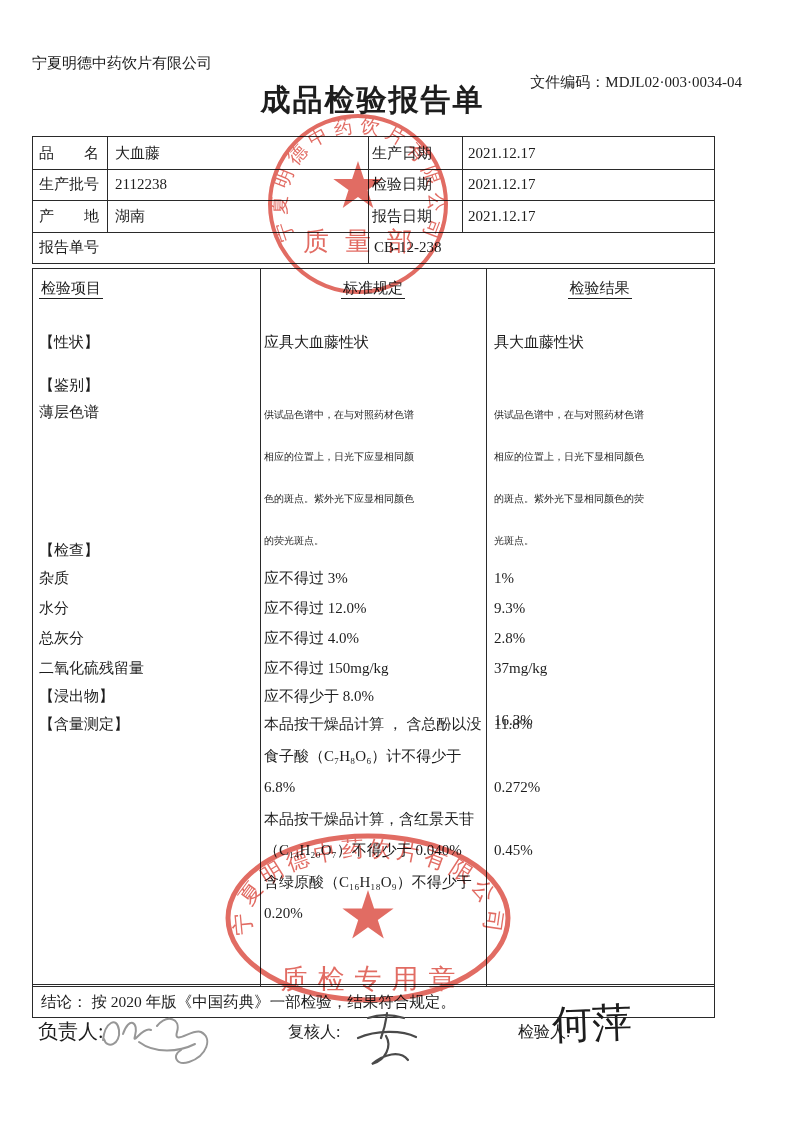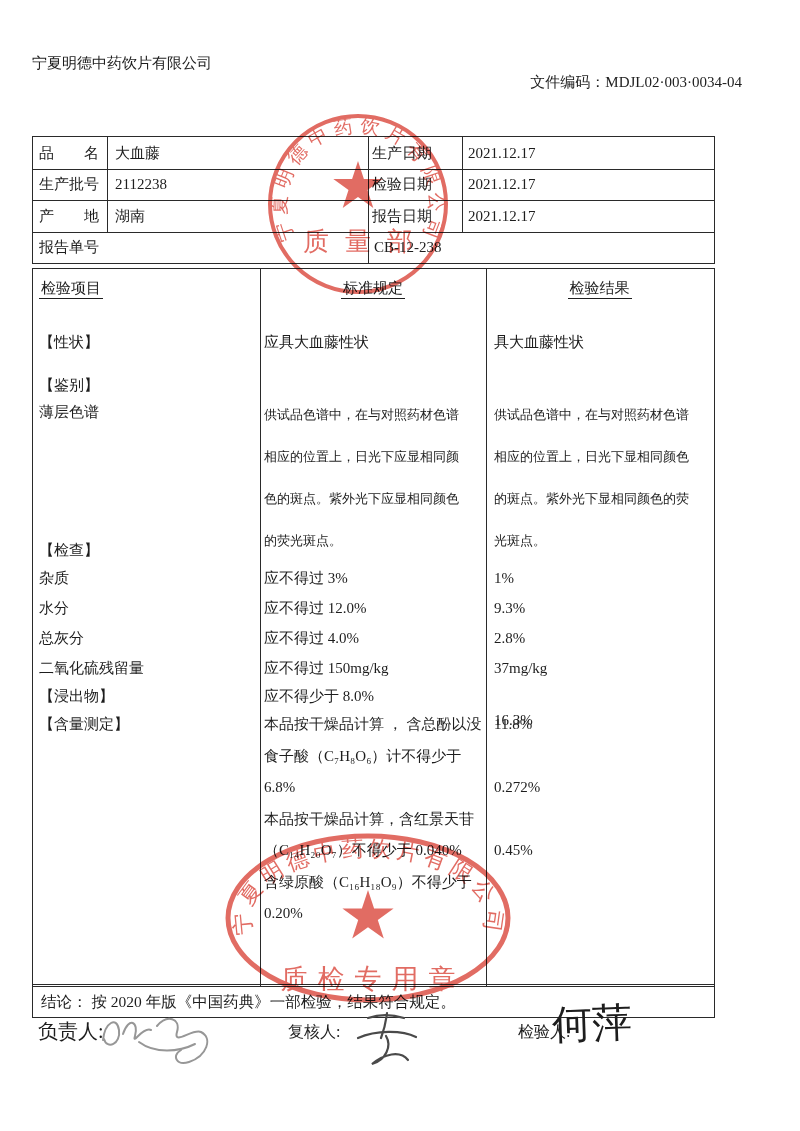"成品检验报告单" div.abs { html: none -> <div>成品检验报告单</div> }
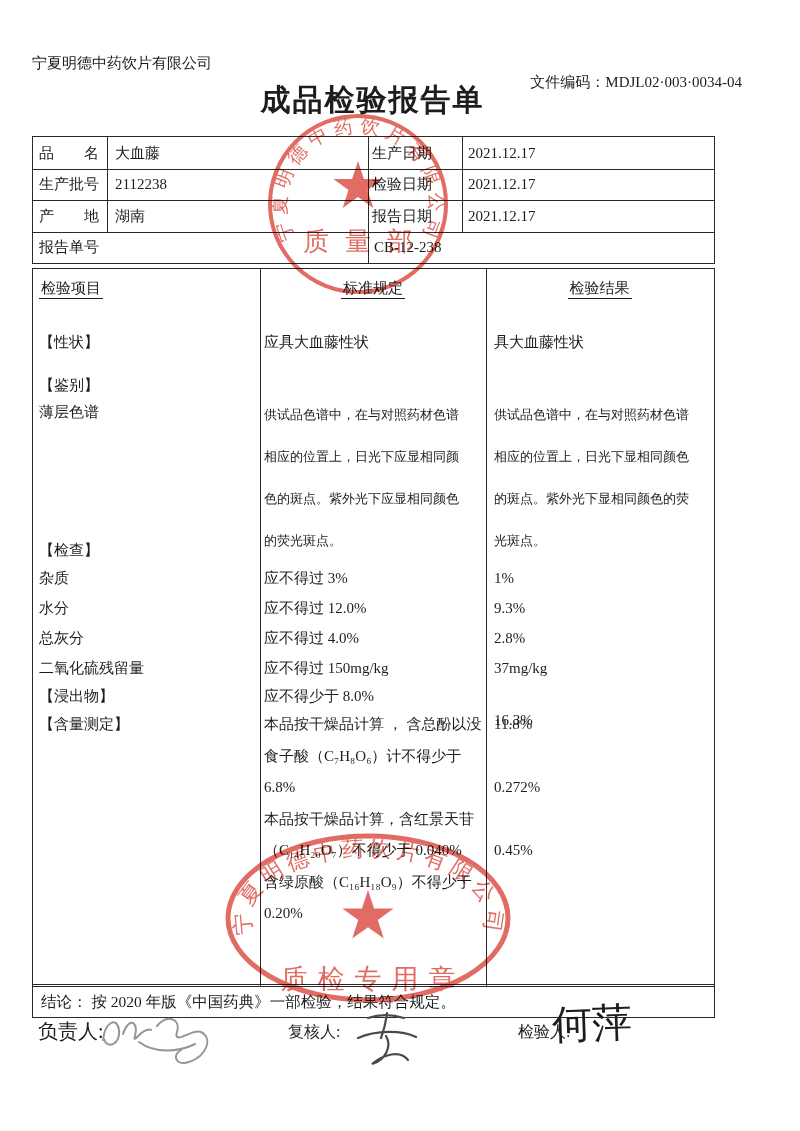"供试品色谱中，在与对照药材色谱" .para { font-size: 13px -> 10px }
